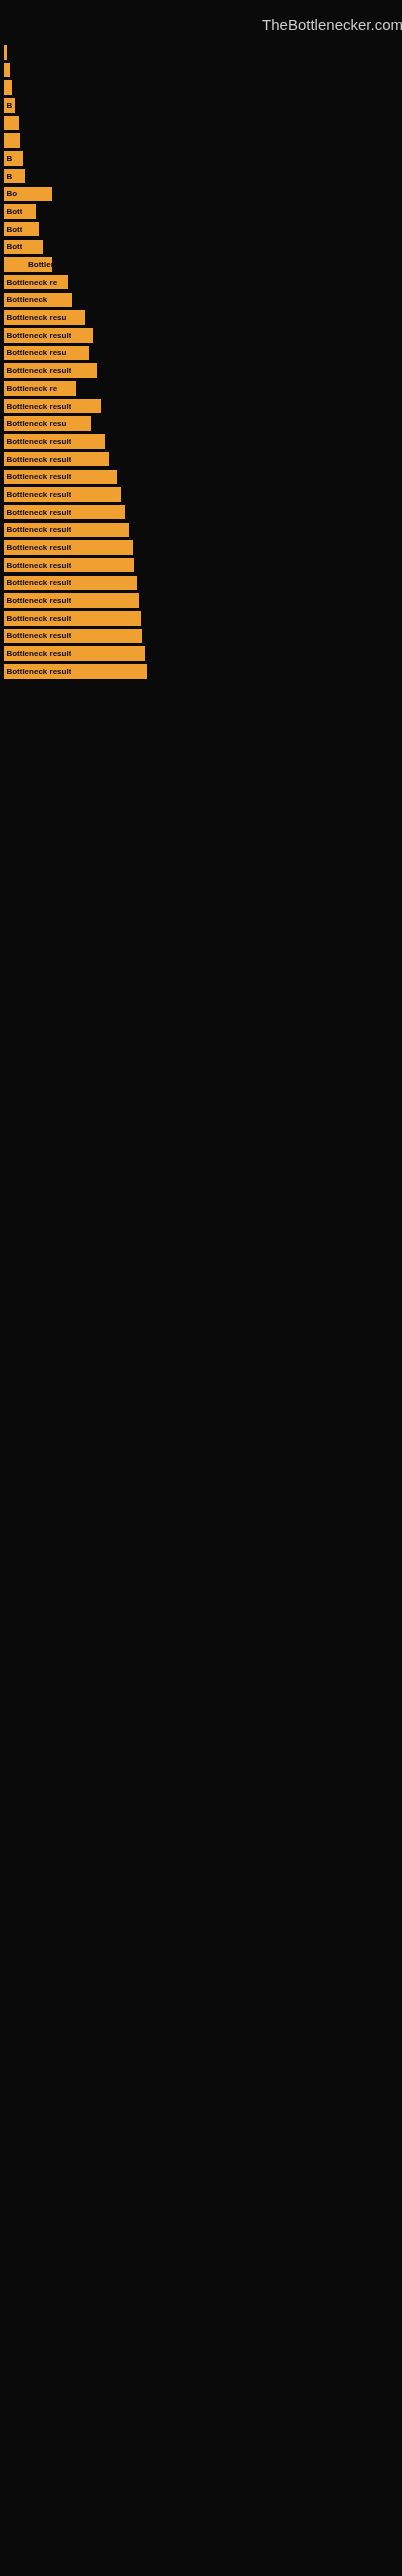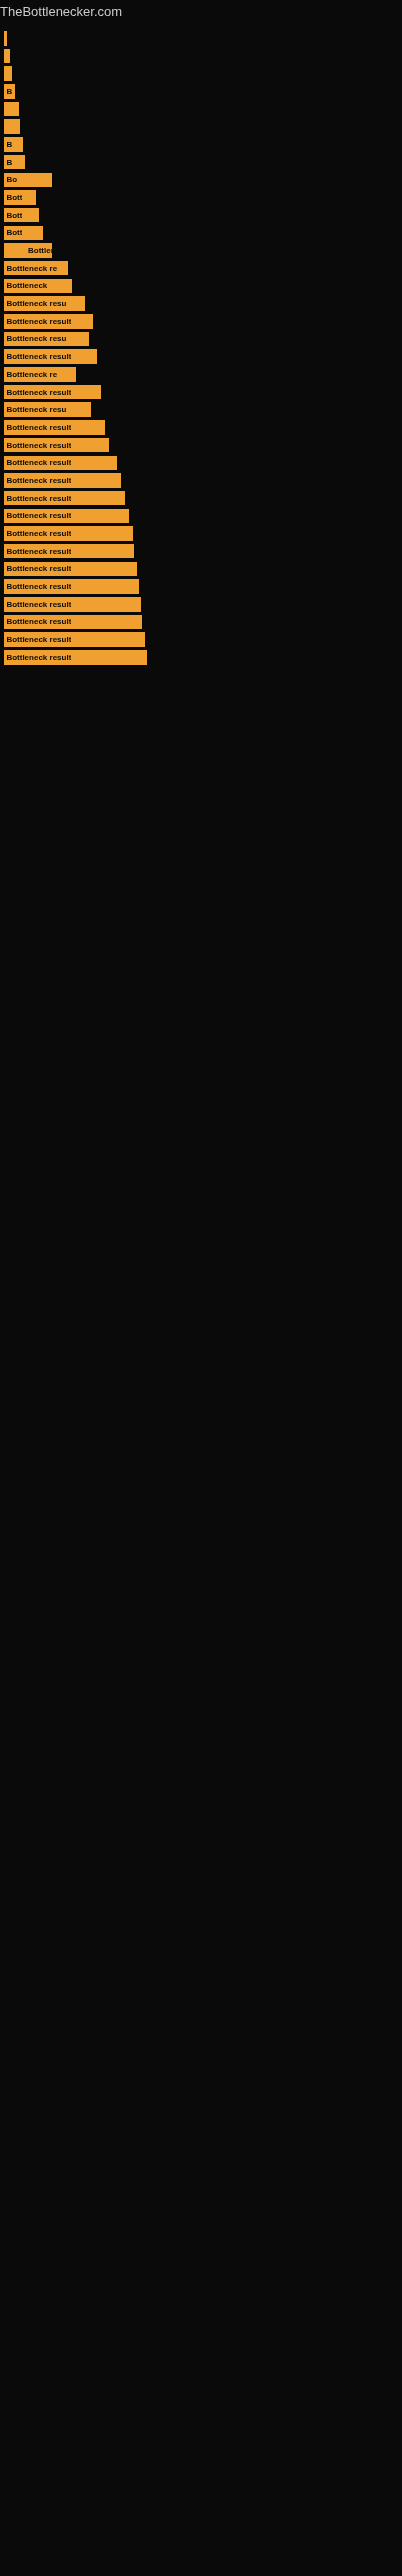"TheBottlenecker.com" .site-title { font-size: 13px -> 15px; padding: 4px 0 4px 0 -> 16px 0 4px 0; text-align: left -> right }
